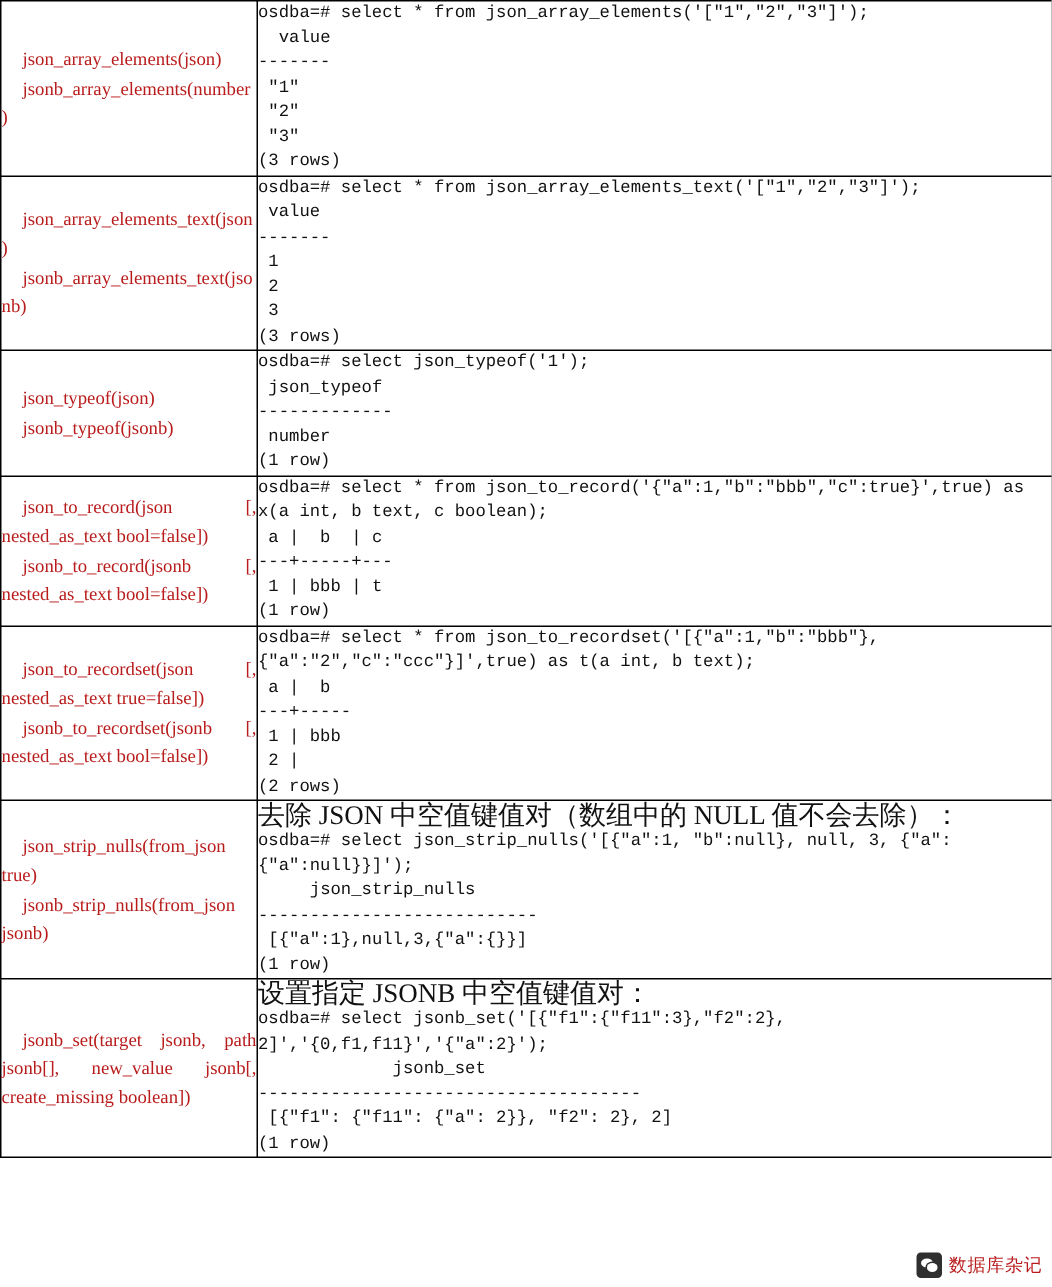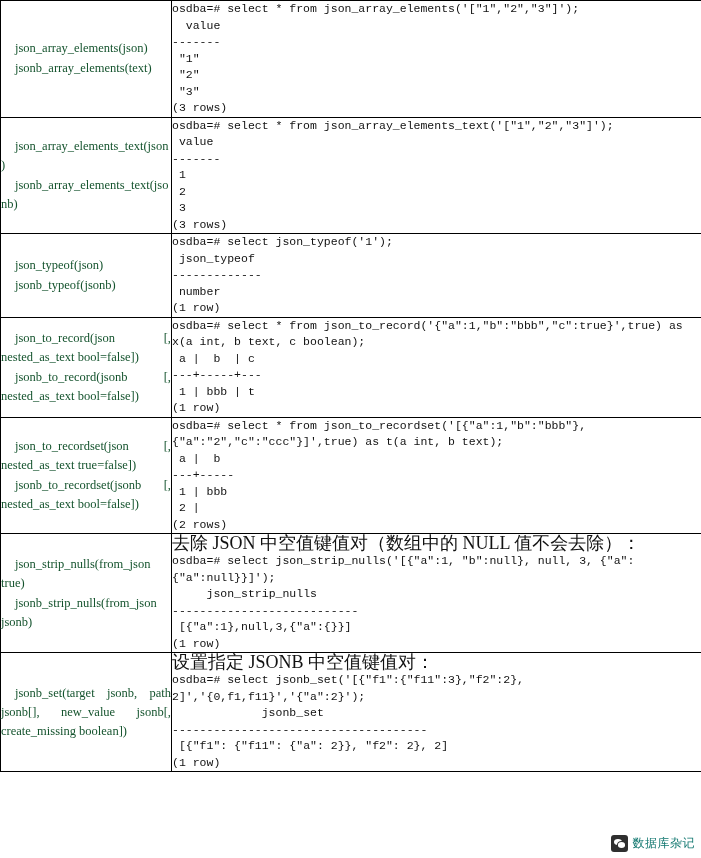"json_array_elements(json)" .fname { color: #14532d -> #b91c1c }
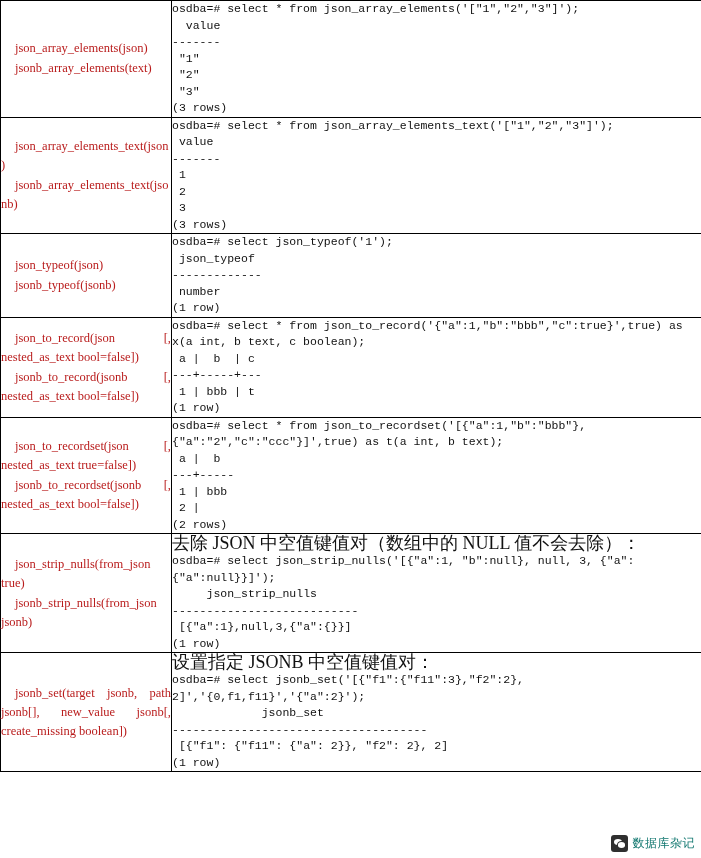"jsonb_array_elements(text)" p.fname { text: text -> number }
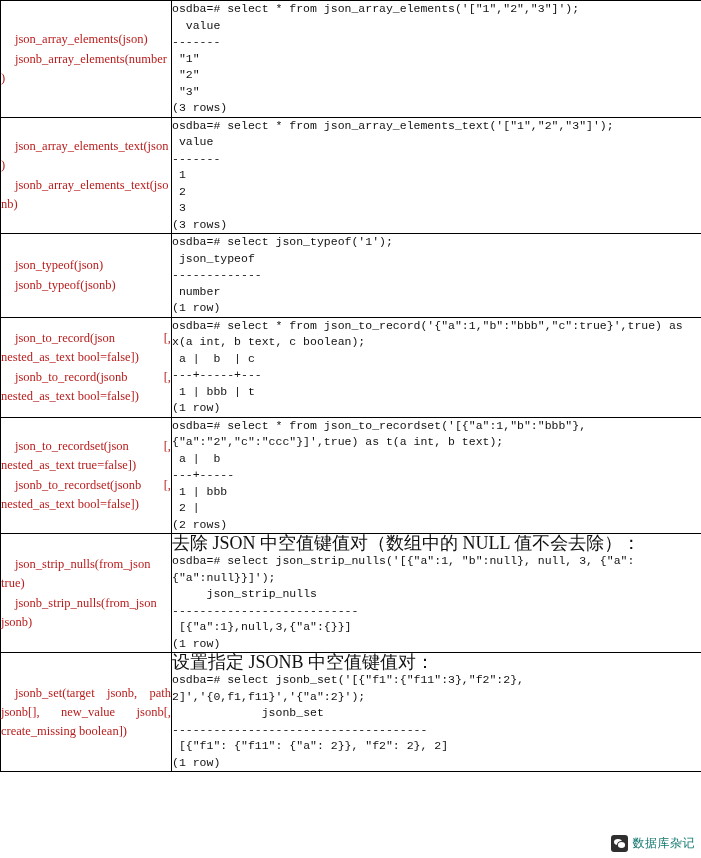"数据库杂记" .badge .badge-text { color: #0f766e -> #b91c1c }
